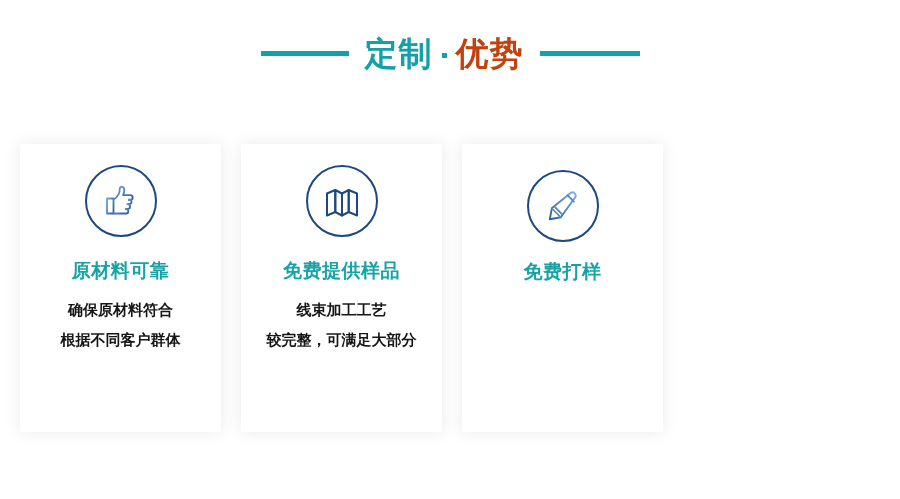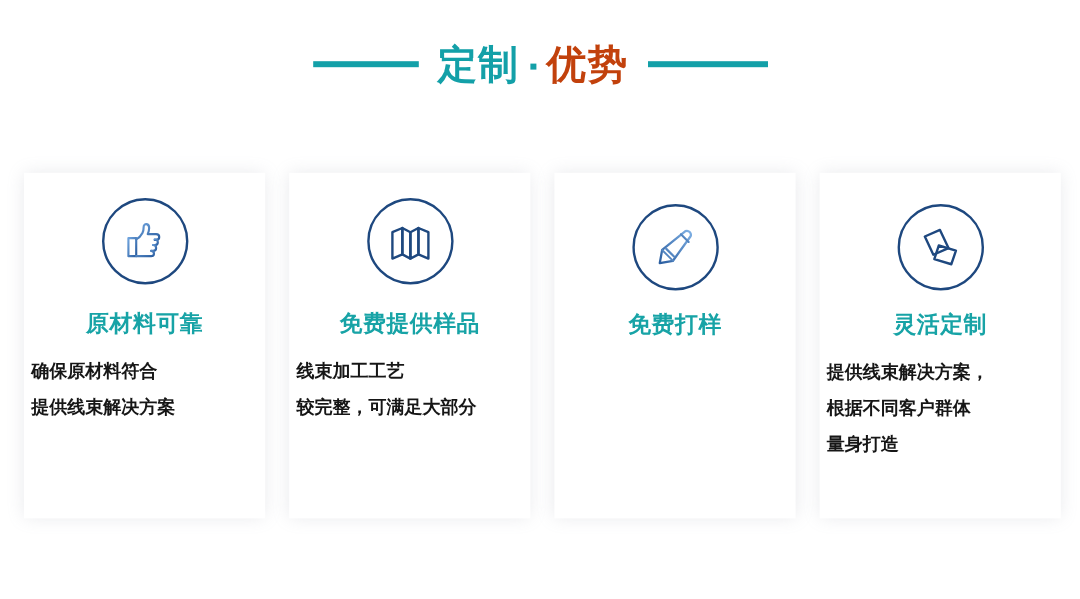"灵活定制" div.card { html: <div> <div> <svg> <path></path> <path></path> </svg> </div> <div>灵活定制</div> <div> <span>提供线束解决方案，</span> <span>根据不同客户群体</span> <span>量身打造</span> </div> </div> -> none }
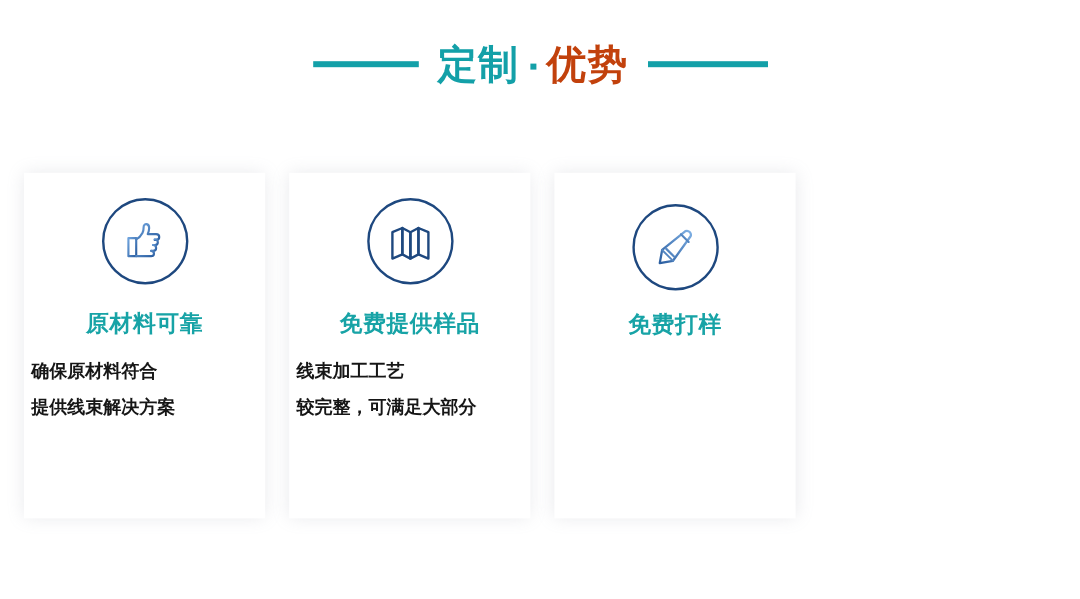"确保原材料符合" .card-desc { text-align: left -> center }
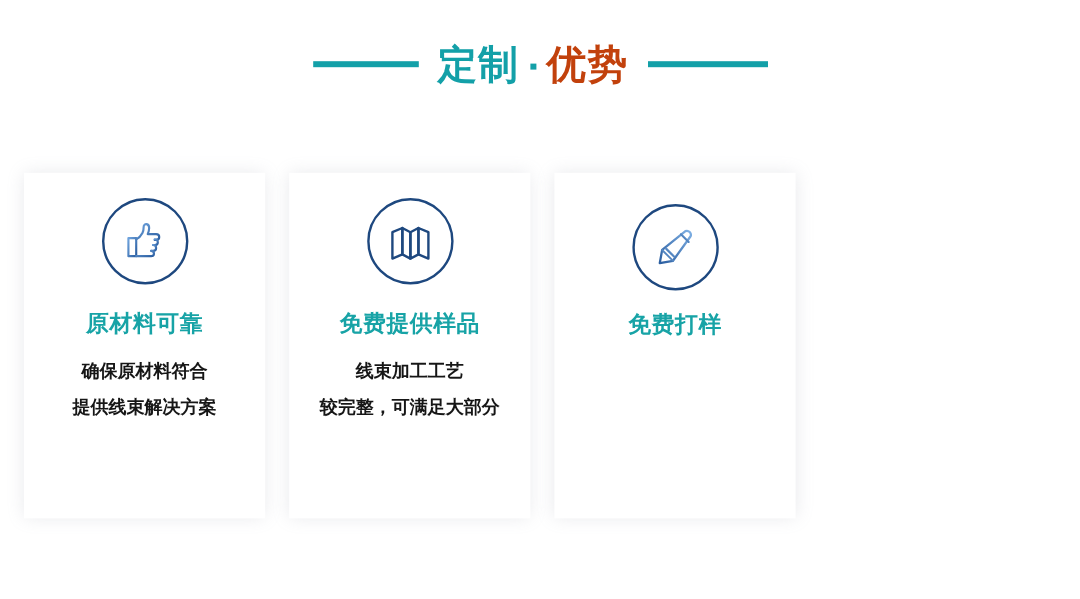"提供线束解决方案" span.line { text: 提供线束解决方案 -> 根据不同客户群体 }
